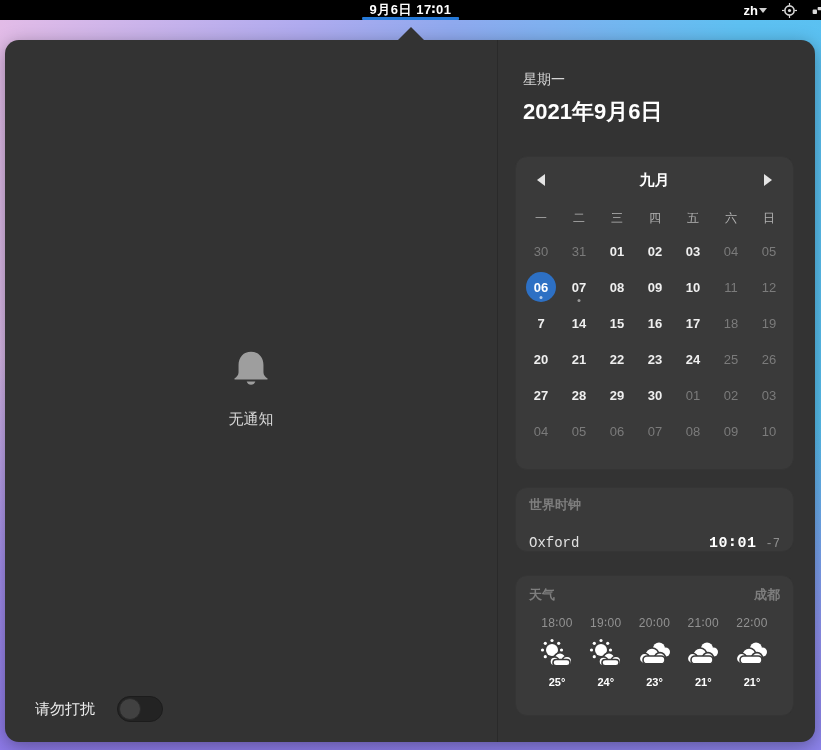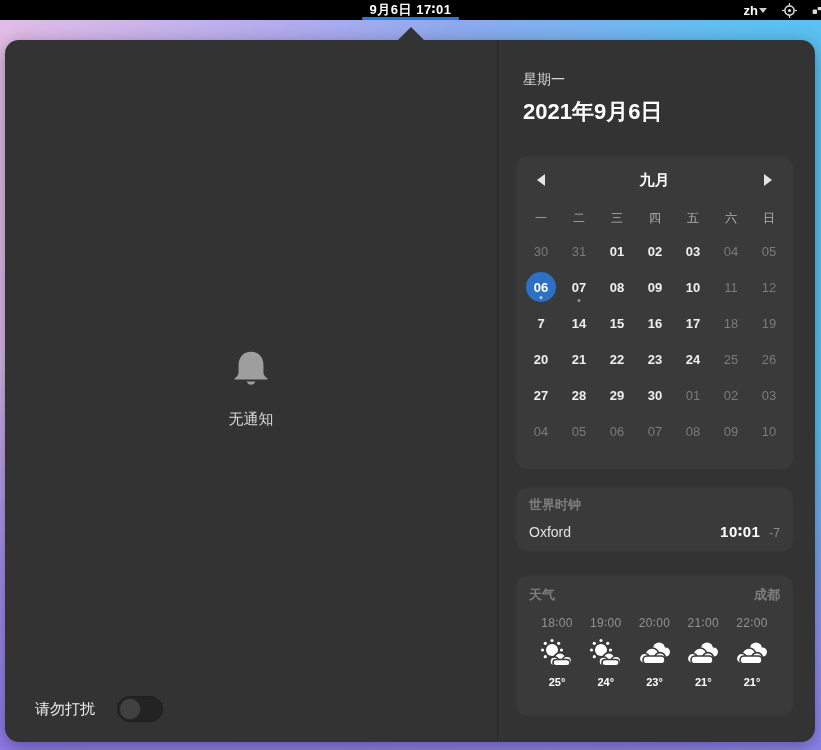"Oxford" .clk-row { font-family: none -> Liberation Mono, monospace; margin-top: 9px -> 19px }
